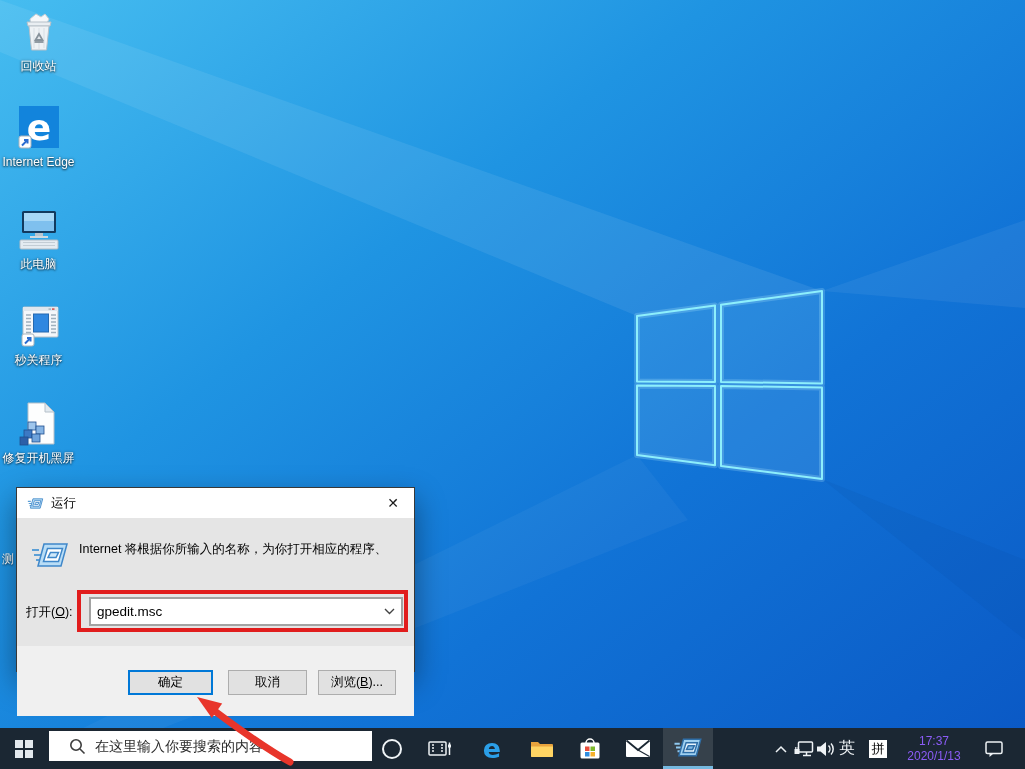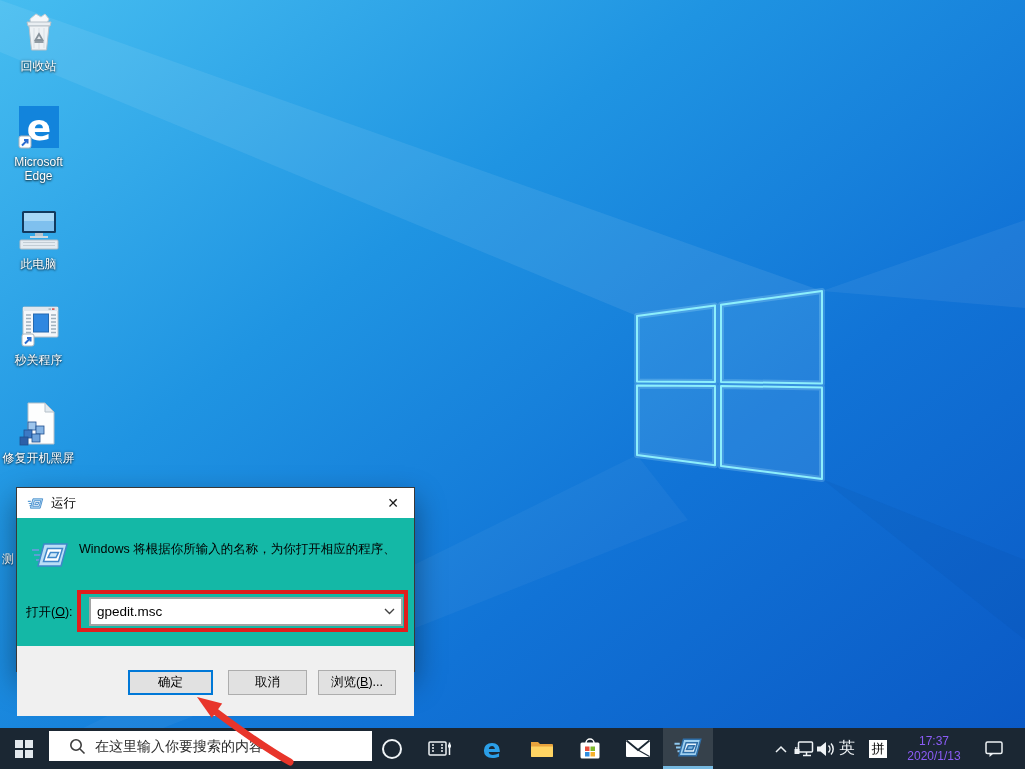"Microsoft Edge" div.lbl { text: Microsoft -> Internet }
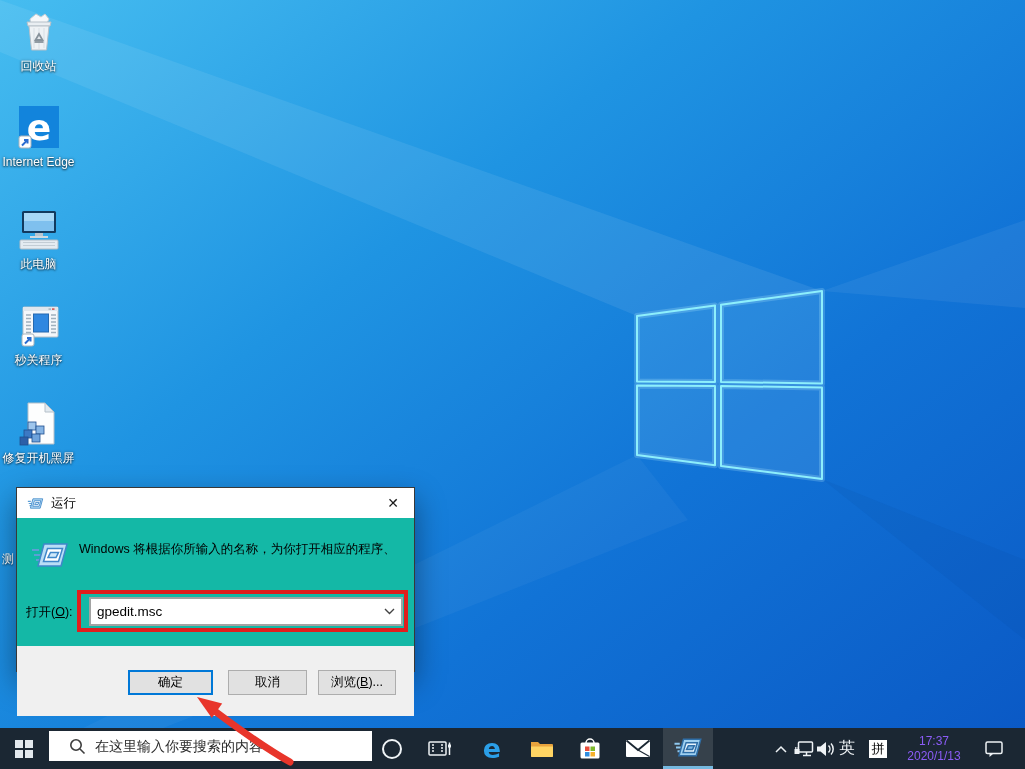"运行" .run-dialog { background: #14b8a6 -> #e5e5e5 }
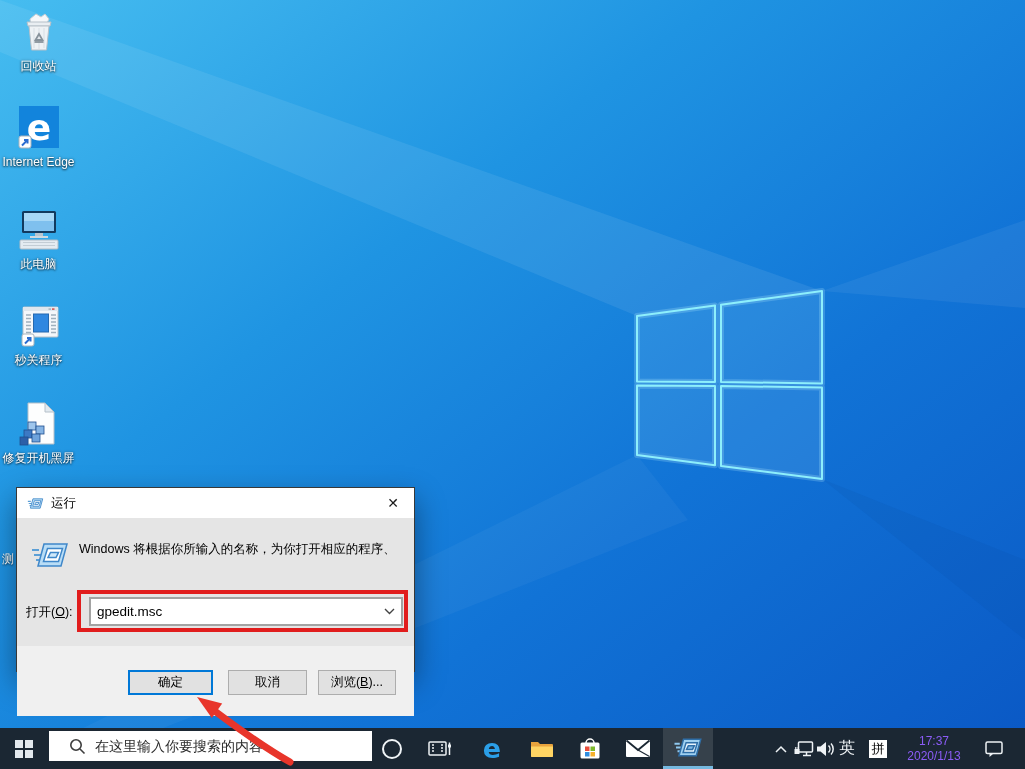"Windows 将根据你所输入的名称，为你打开相应的程序、" div { text: Windows -> Internet }
